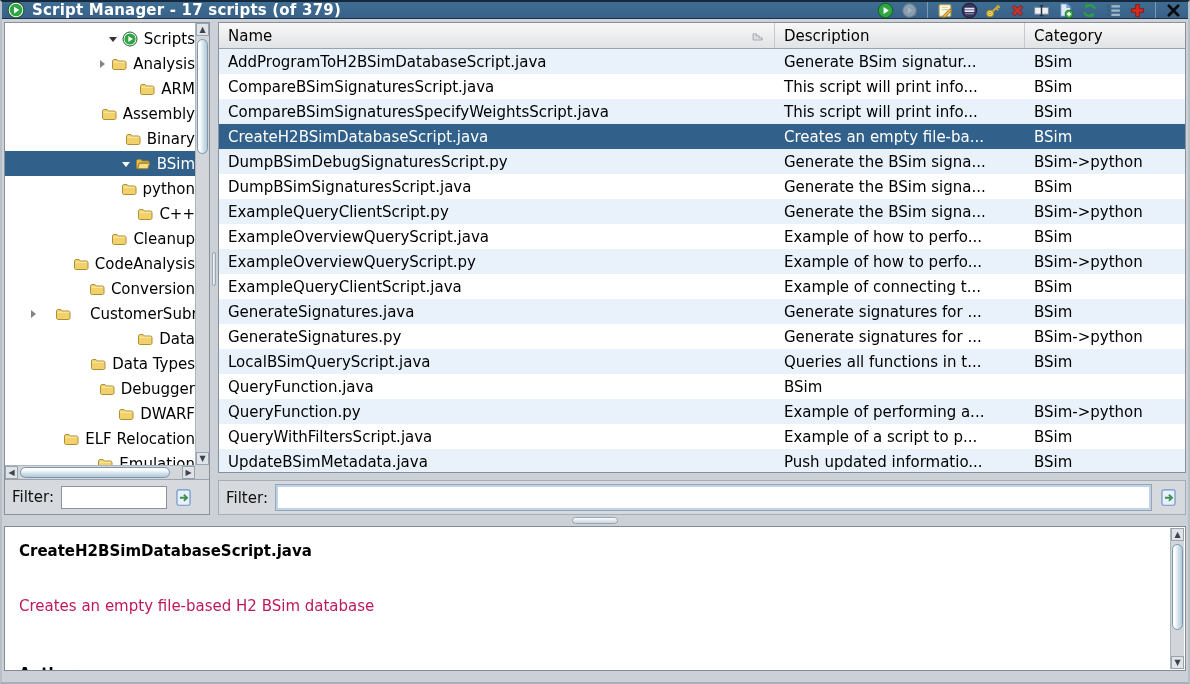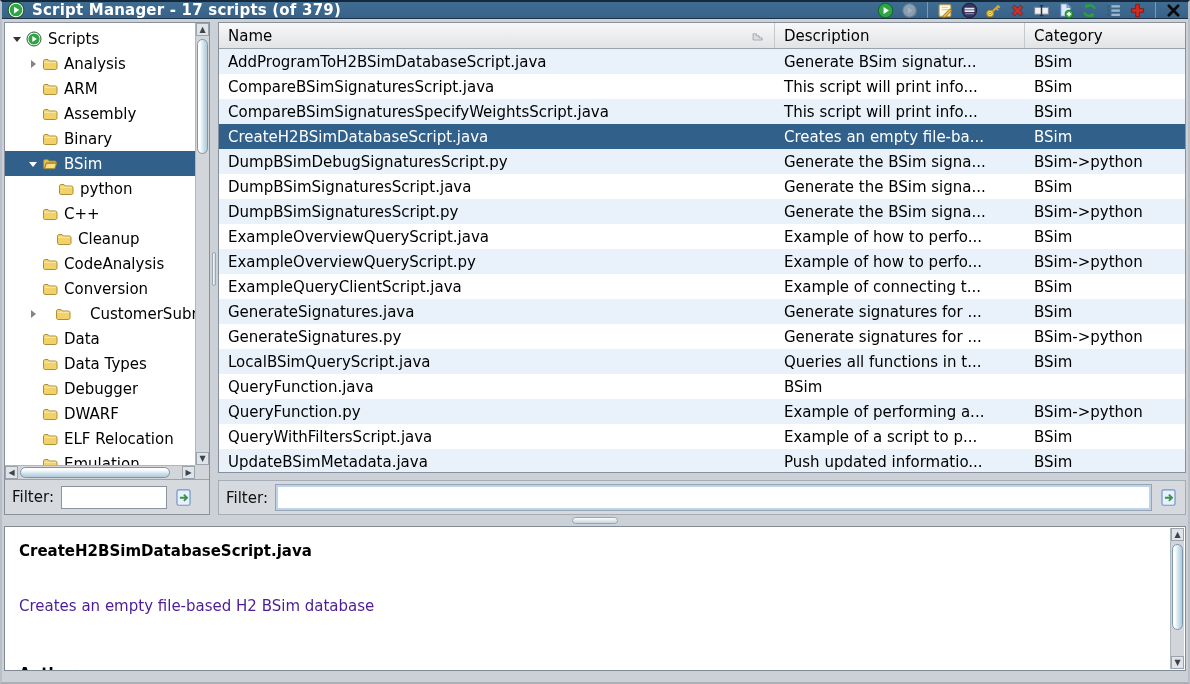"Scripts" .tree-row { justify-content: none -> flex-end }
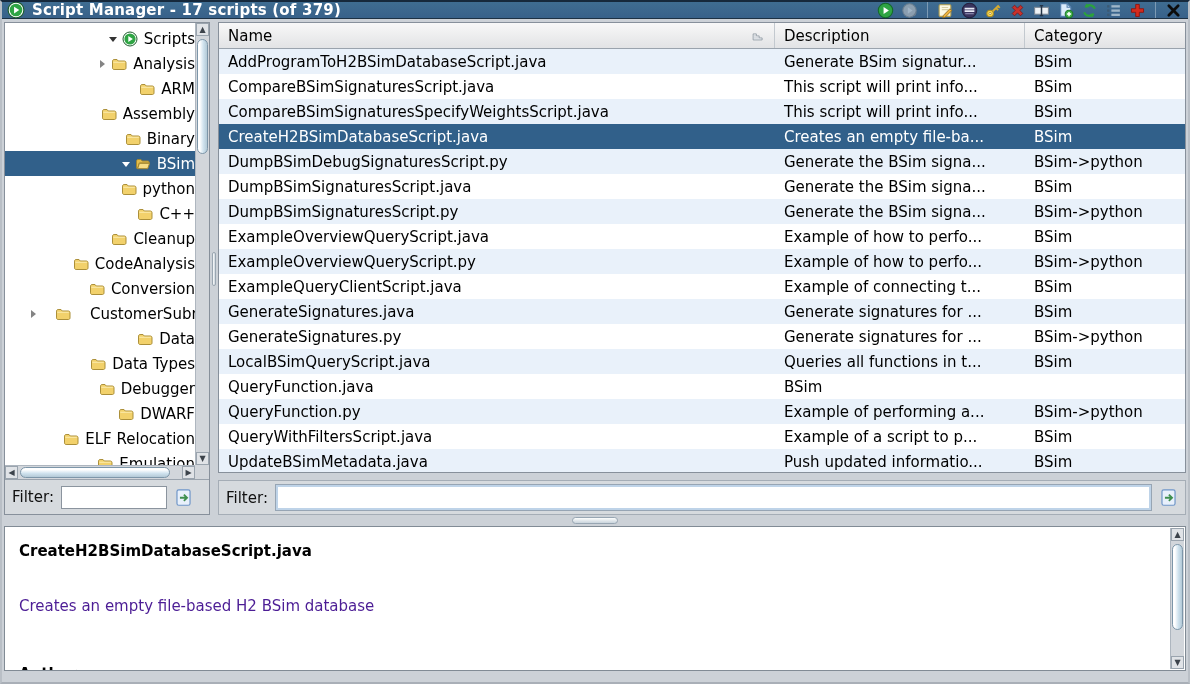"DumpBSimSignaturesScript.py" span.td { text: DumpBSimSignaturesScript.py -> ExampleQueryClientScript.py }
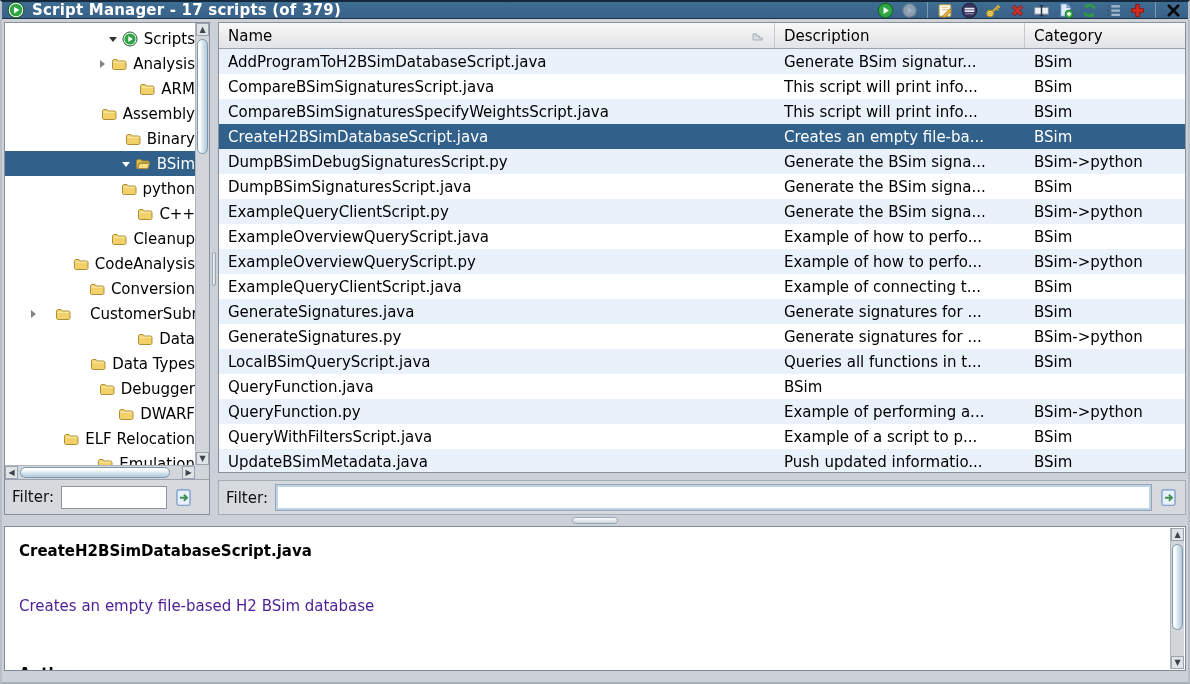"Creates an empty file-based H2" .detail-body { color: #4c1d95 -> #be185d }
